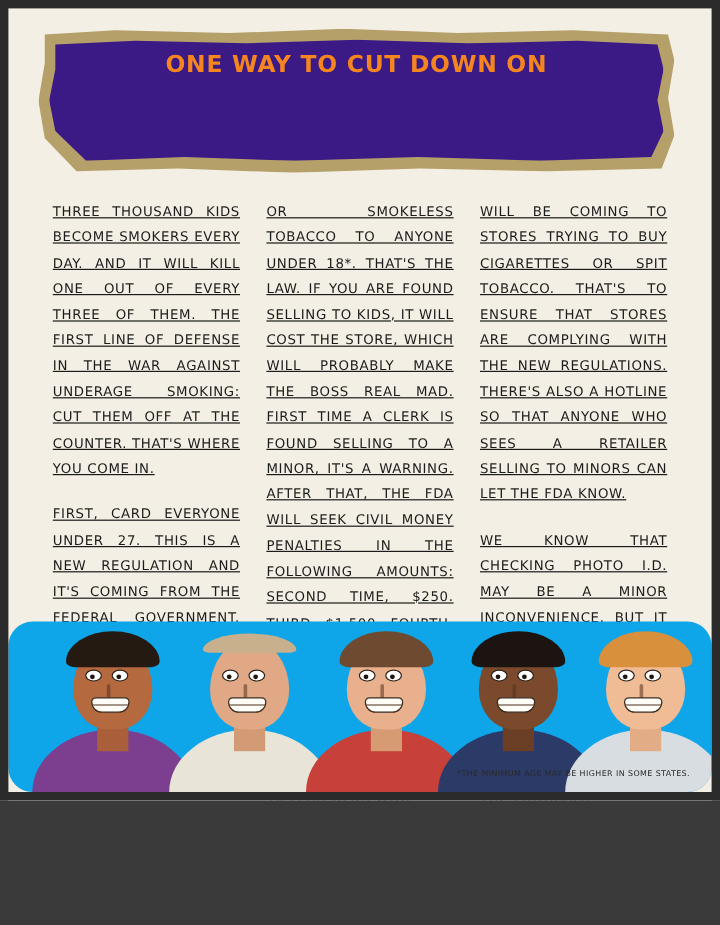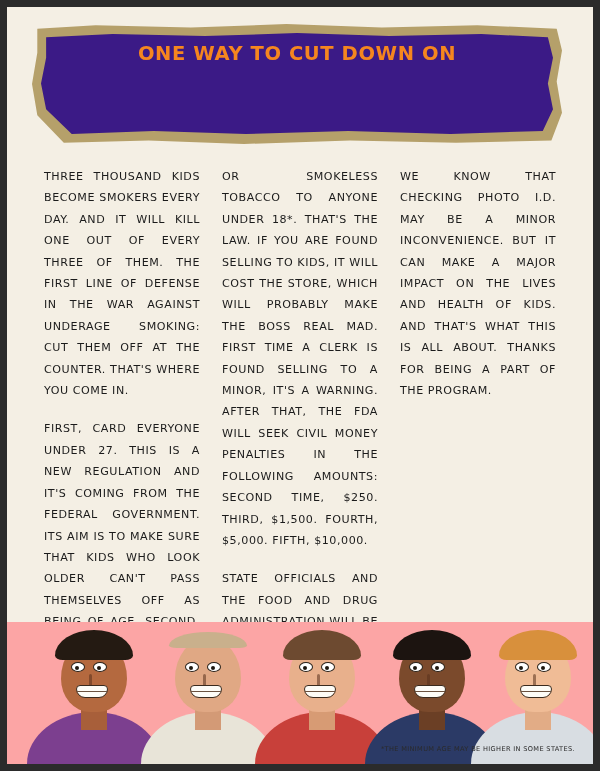"ONE WAY TO CUT DOWN" .poster { height: 771px -> 667px }
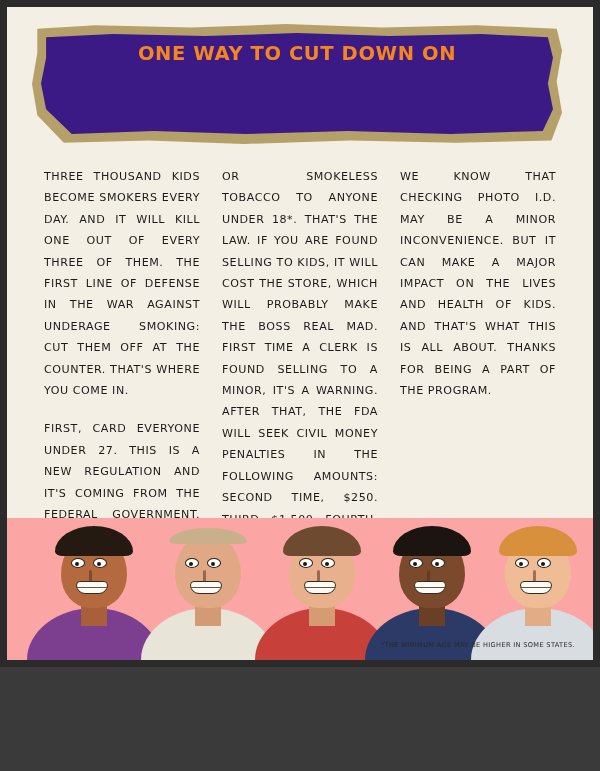"THREE THOUSAND KIDS BECOME SMOKERS" .col p { text-decoration: none -> underline }
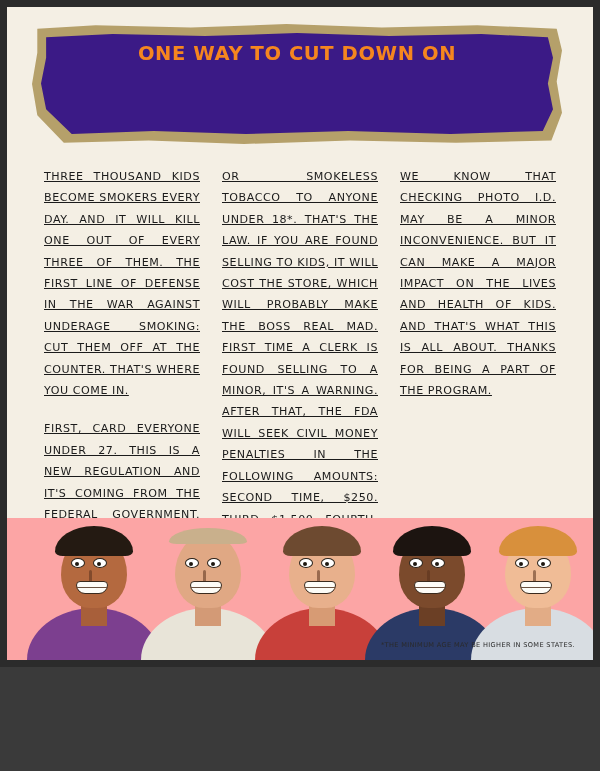"WILL BE COMING TO STORES" p { html: none -> <p>will be coming to stores trying to buy cigarettes or spit tobacco. That's to ensure that stores are complying with the new regulations. There's also a hotline so that anyone who sees a retailer selling to minors can let the FDA know.</p> }
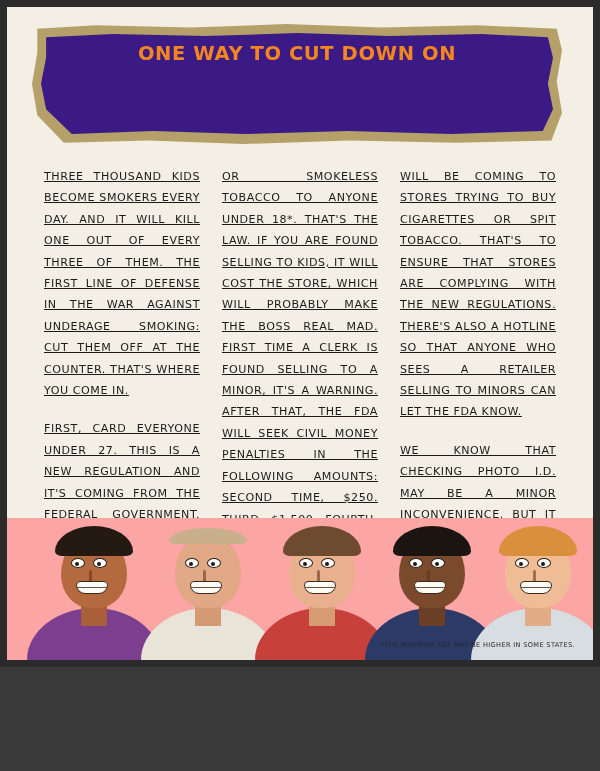"*THE MINIMUM AGE MAY BE" .faces { background: #fca5a5 -> #0ea5e9; border-radius: none -> 20px }
